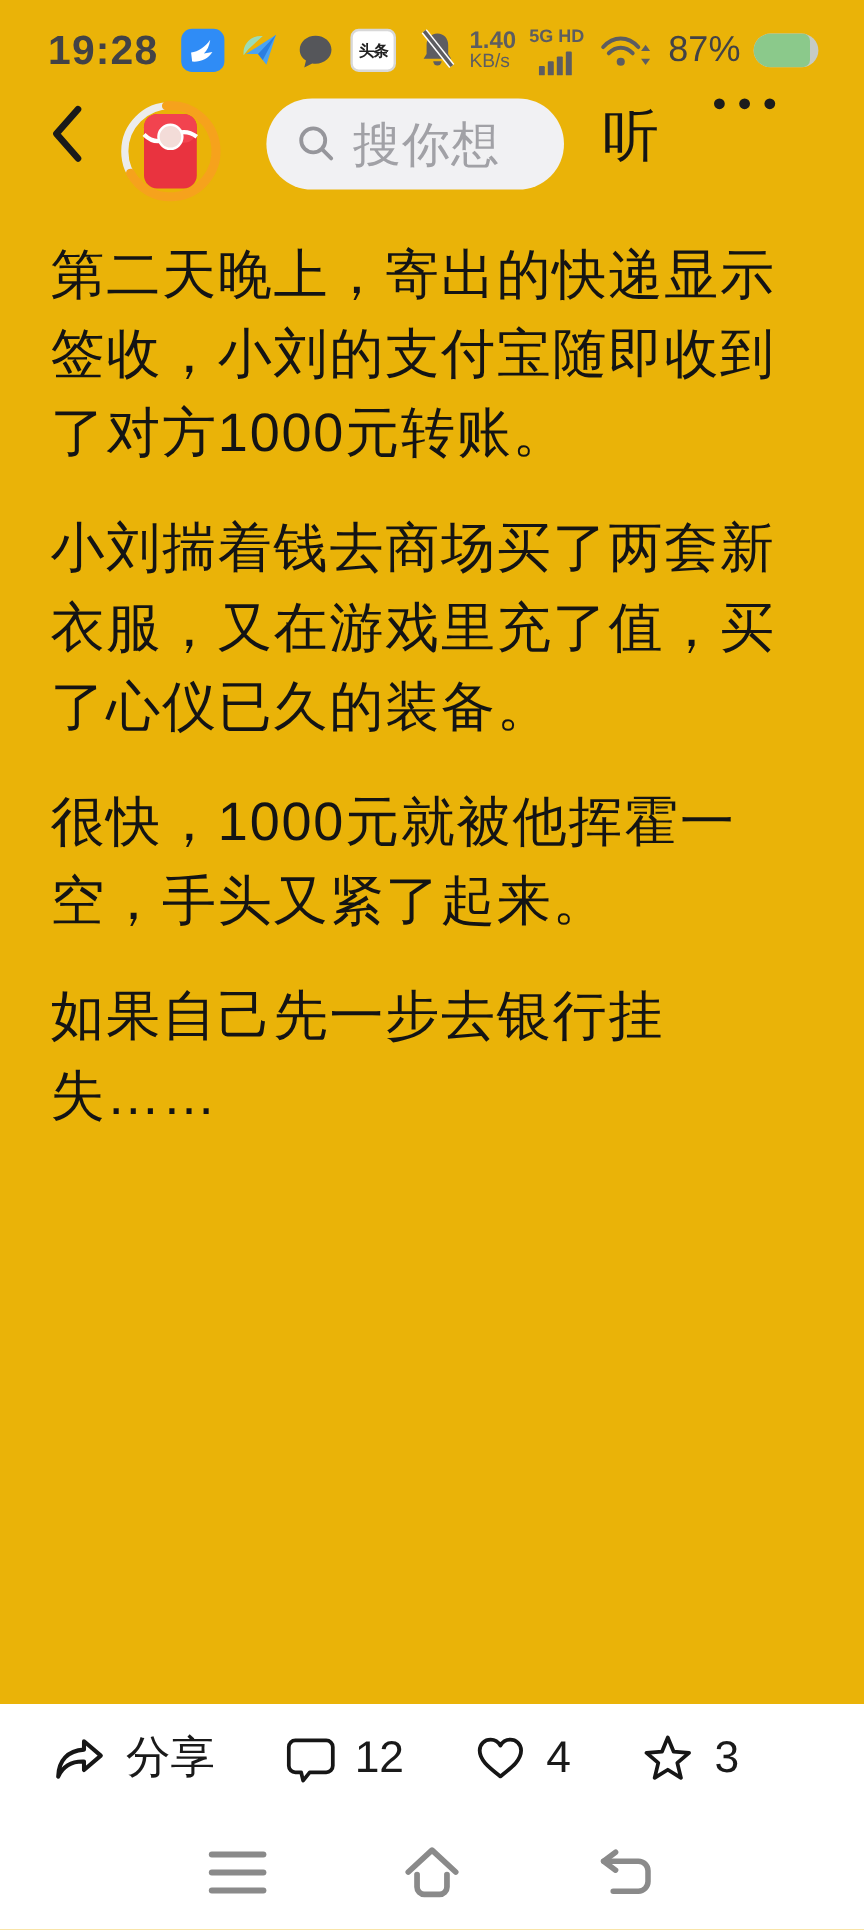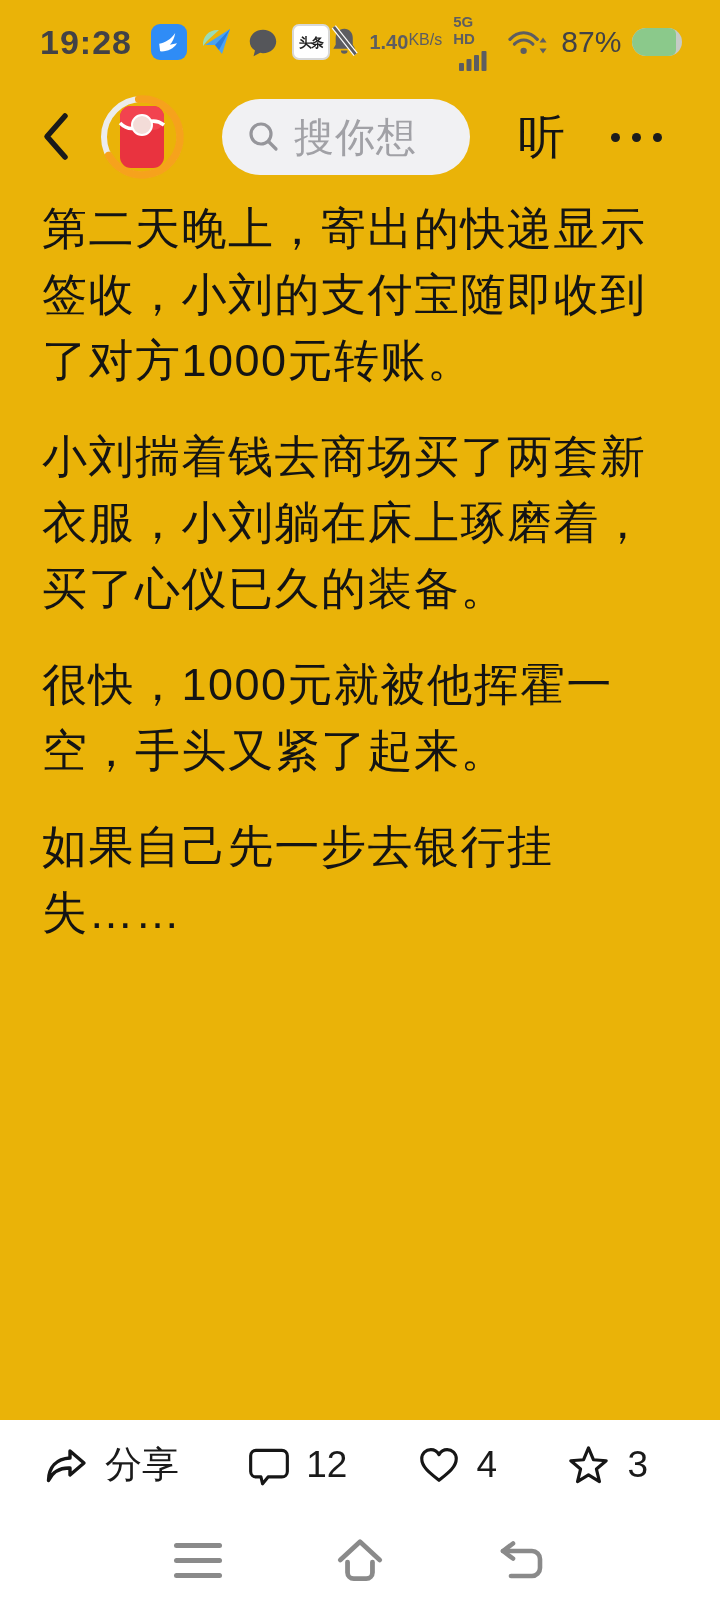"1.40" .stack { flex-direction: none -> column }
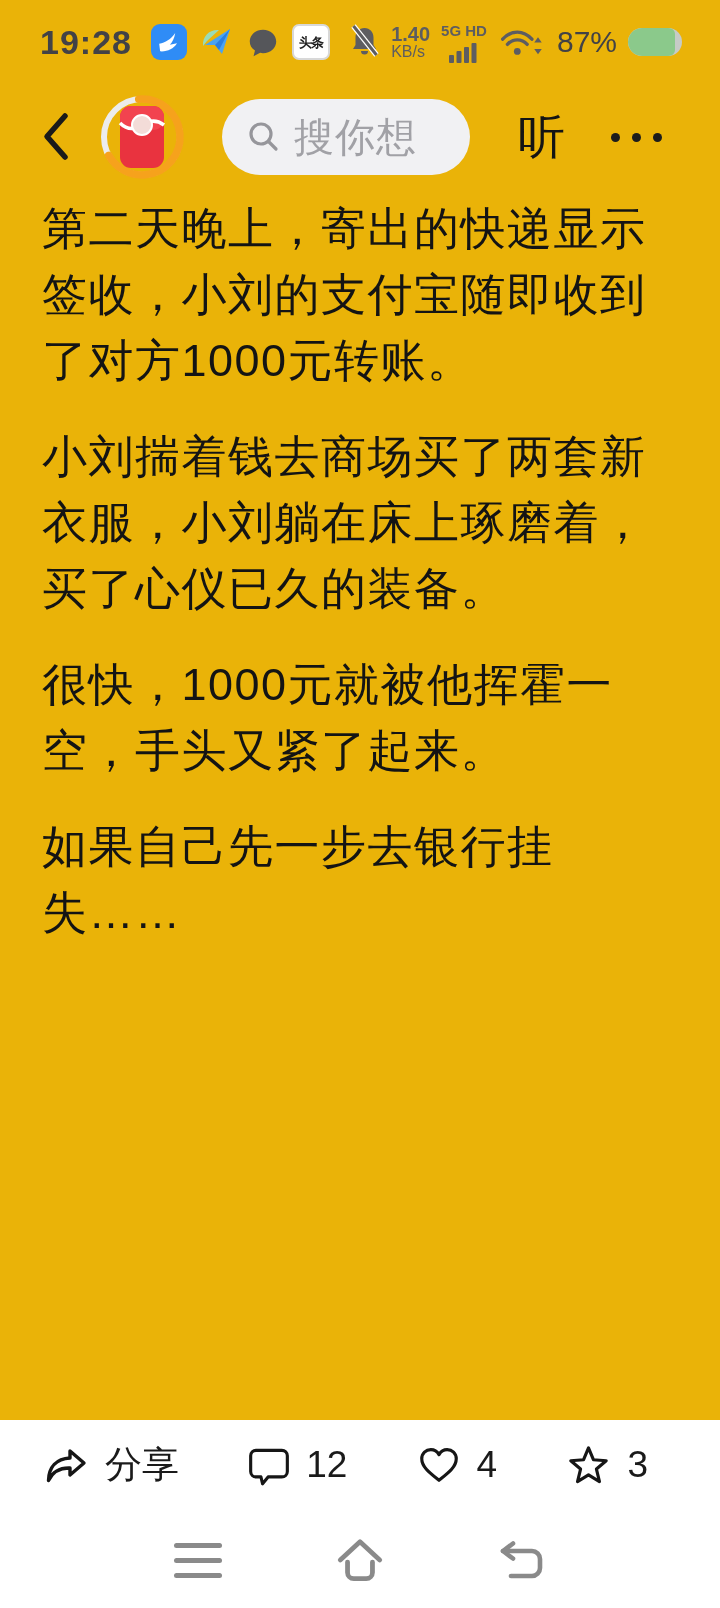"搜你想" .appbar { align-items: center -> flex-start; right: 0 -> 16px }
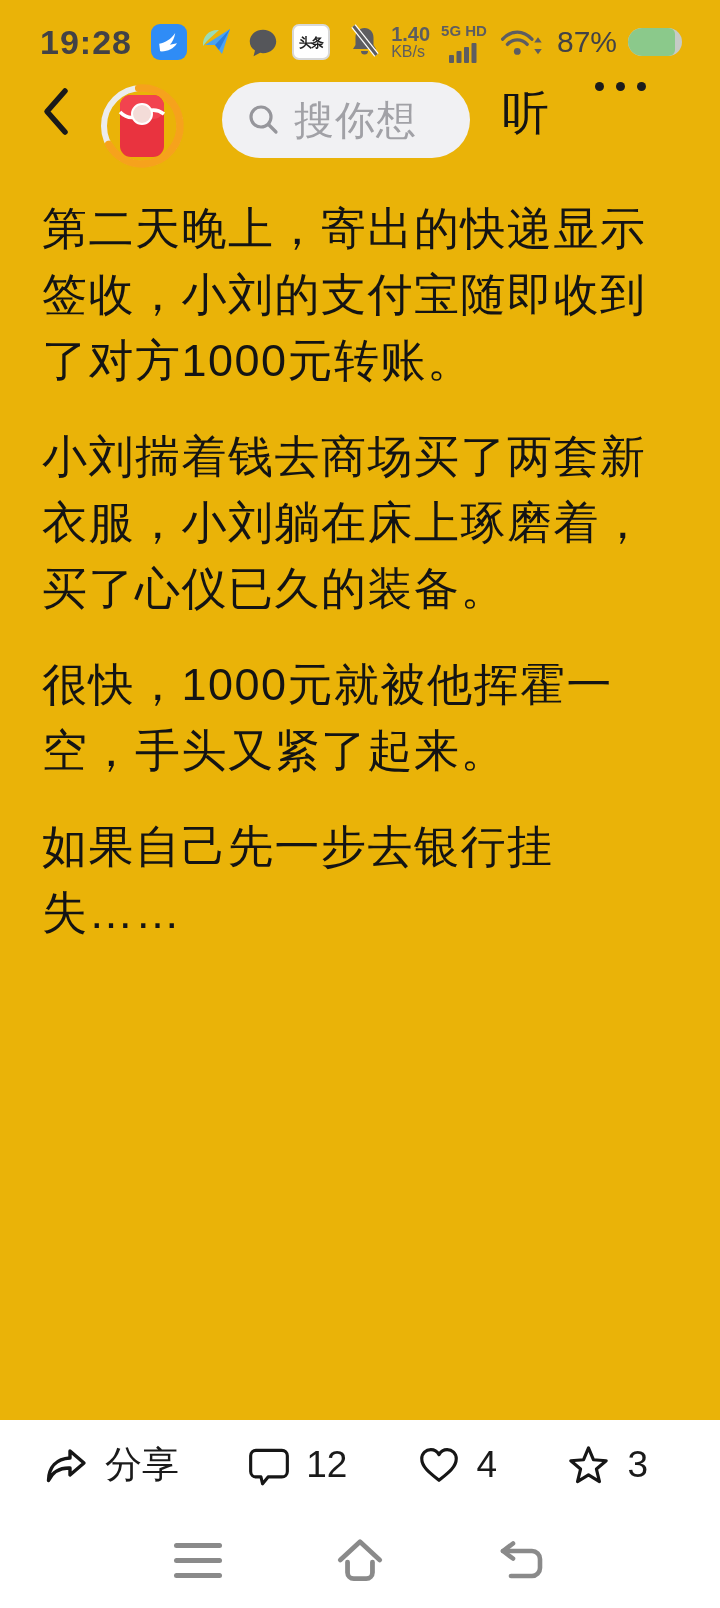"小刘揣着钱去商场买了两套新衣服，小刘躺在床上琢磨着，买了心仪已久的装备。" p.para { text: 小刘躺在床上琢磨着 -> 又在游戏里充了值 }
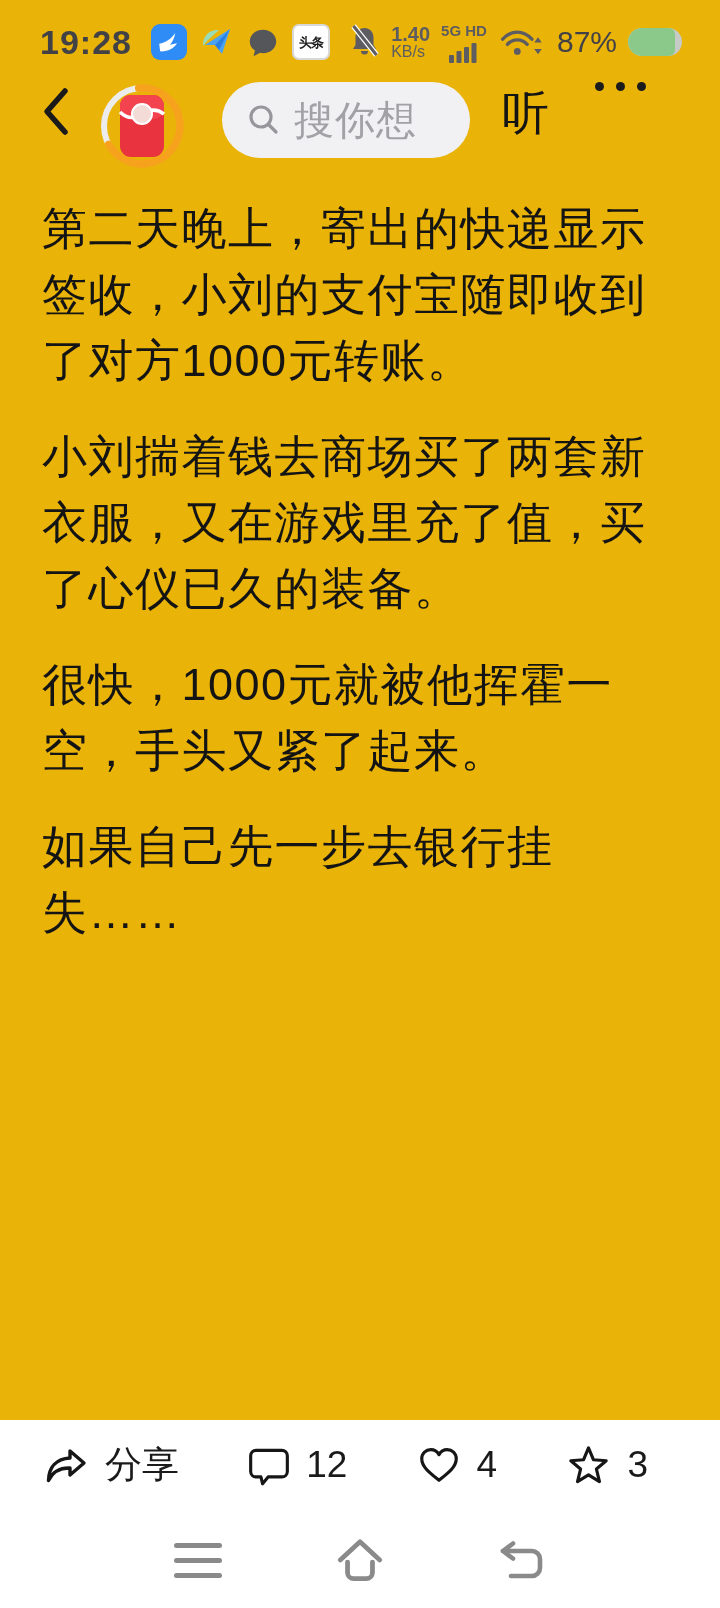"分享" .actionbar { padding: 0 72px 0 42px -> 0 104px 0 42px }
